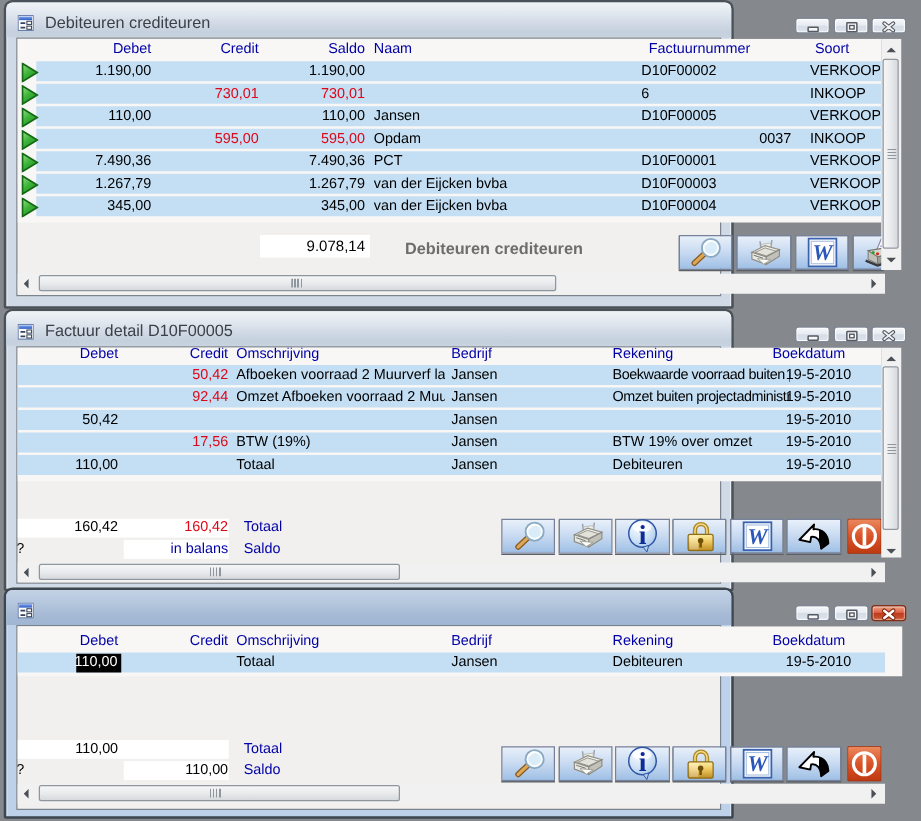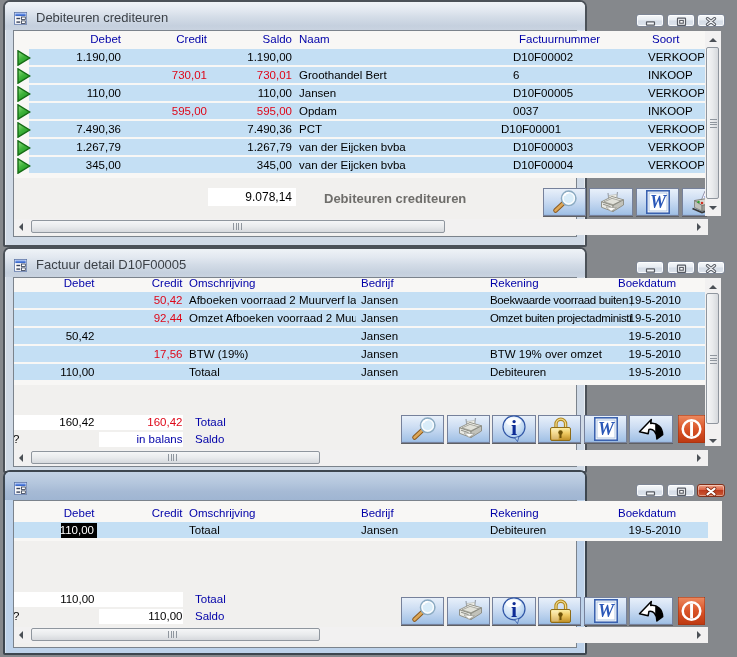"Groothandel Bert" div.cell { html: <div>Groothandel Bert</div> -> none }
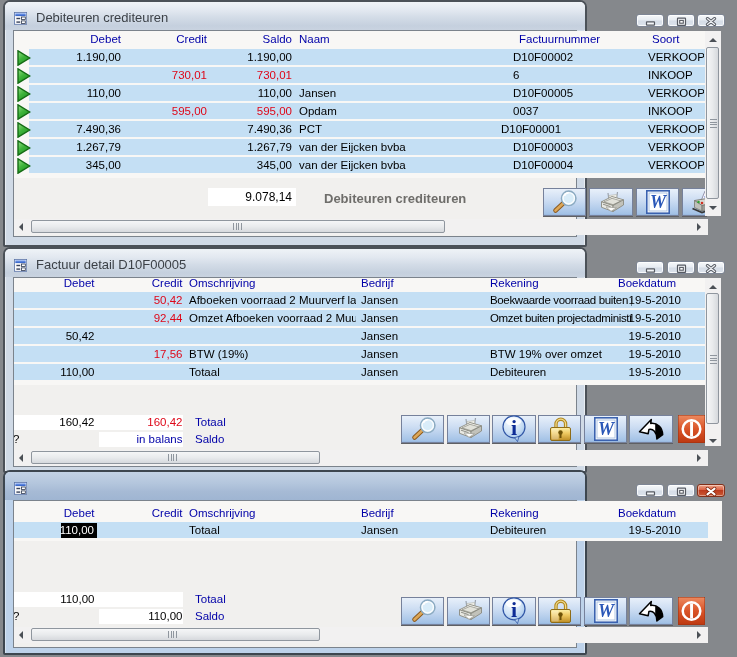"0037" div.cell { text-align: none -> right }
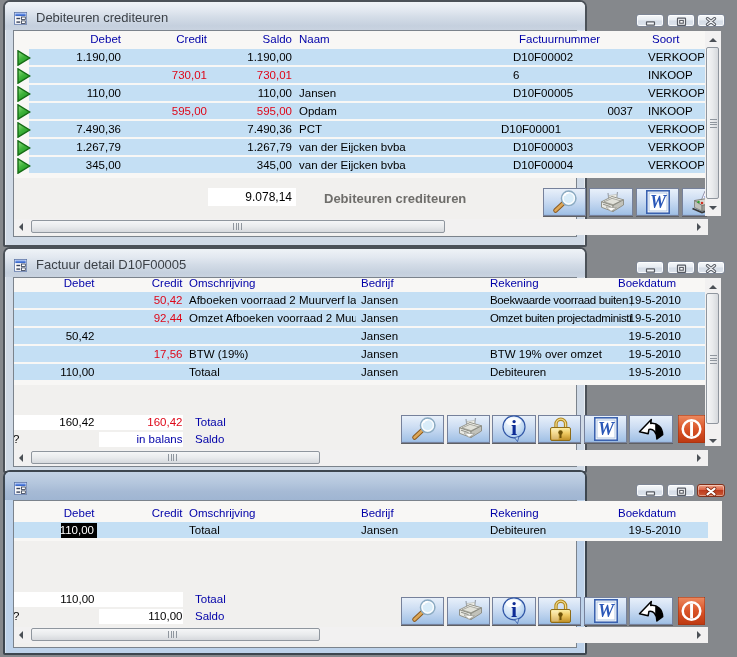"D10F00001" div.cell { left: 487px -> 499px }
